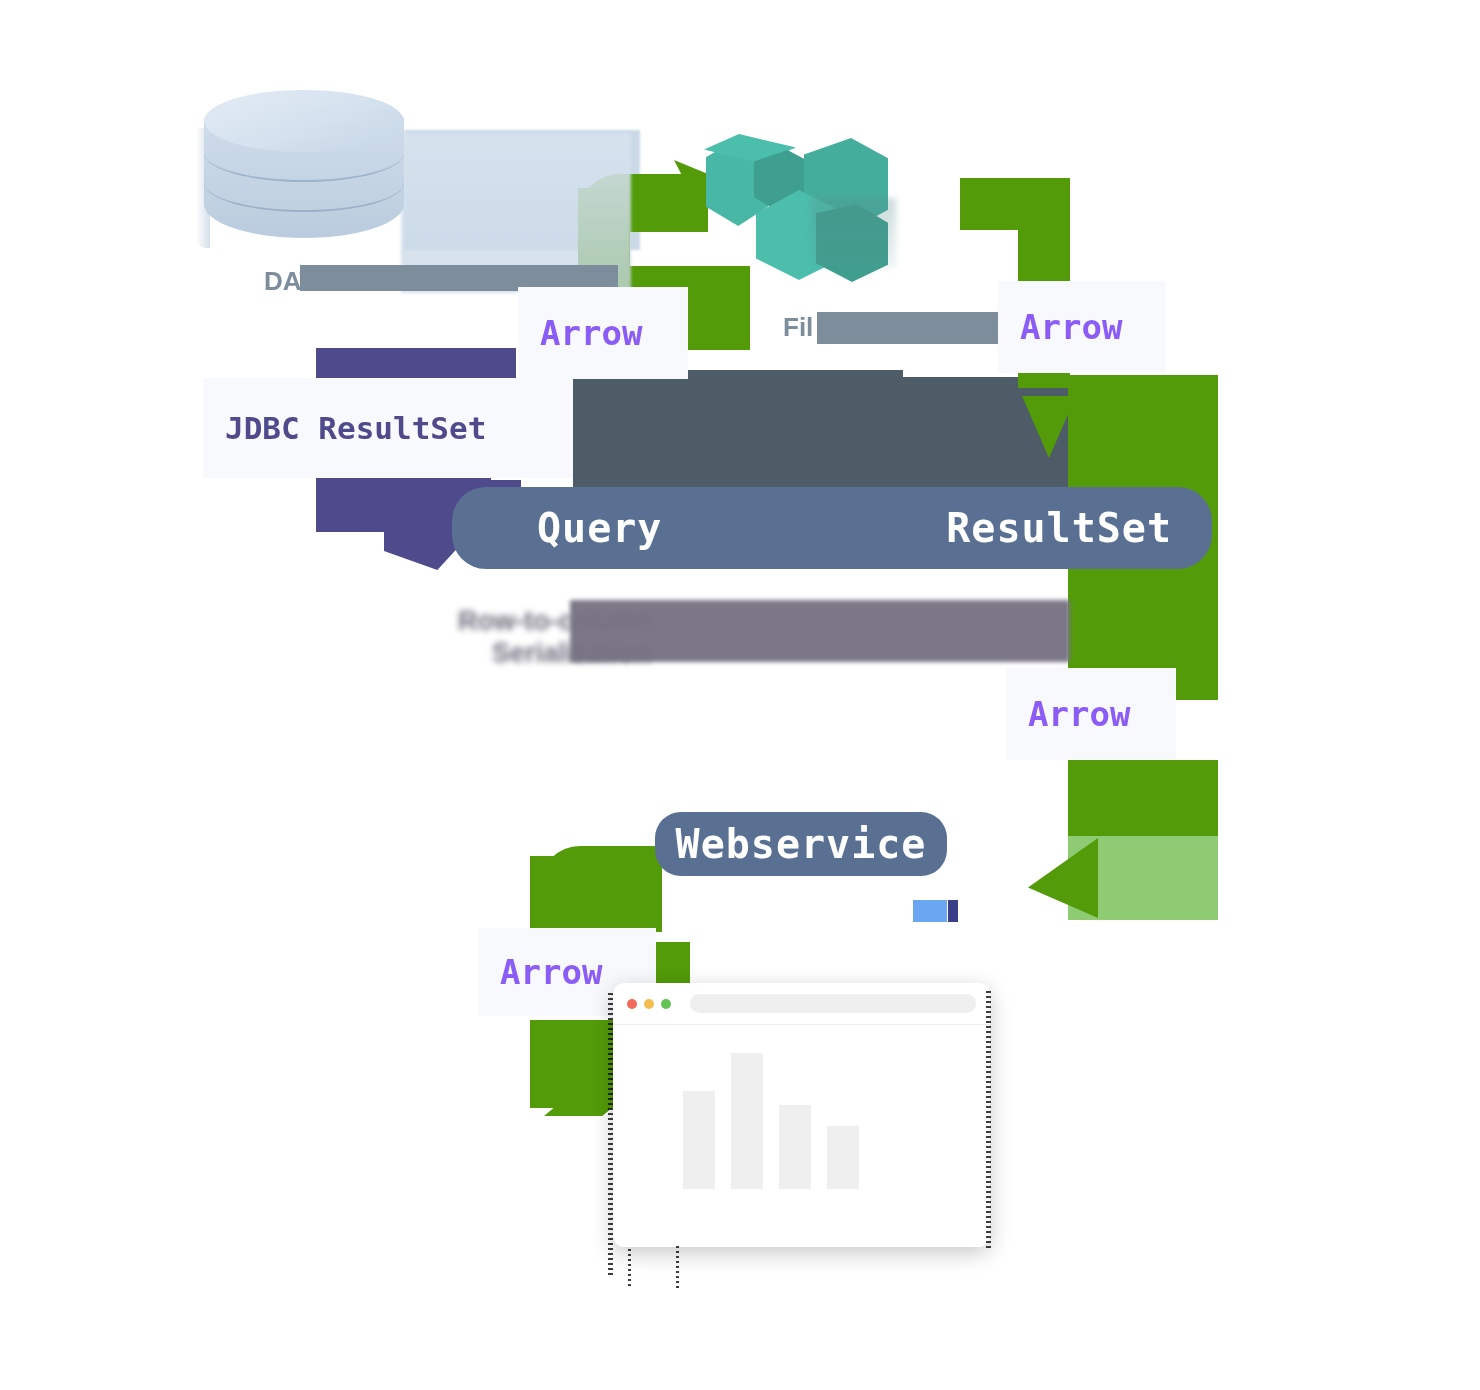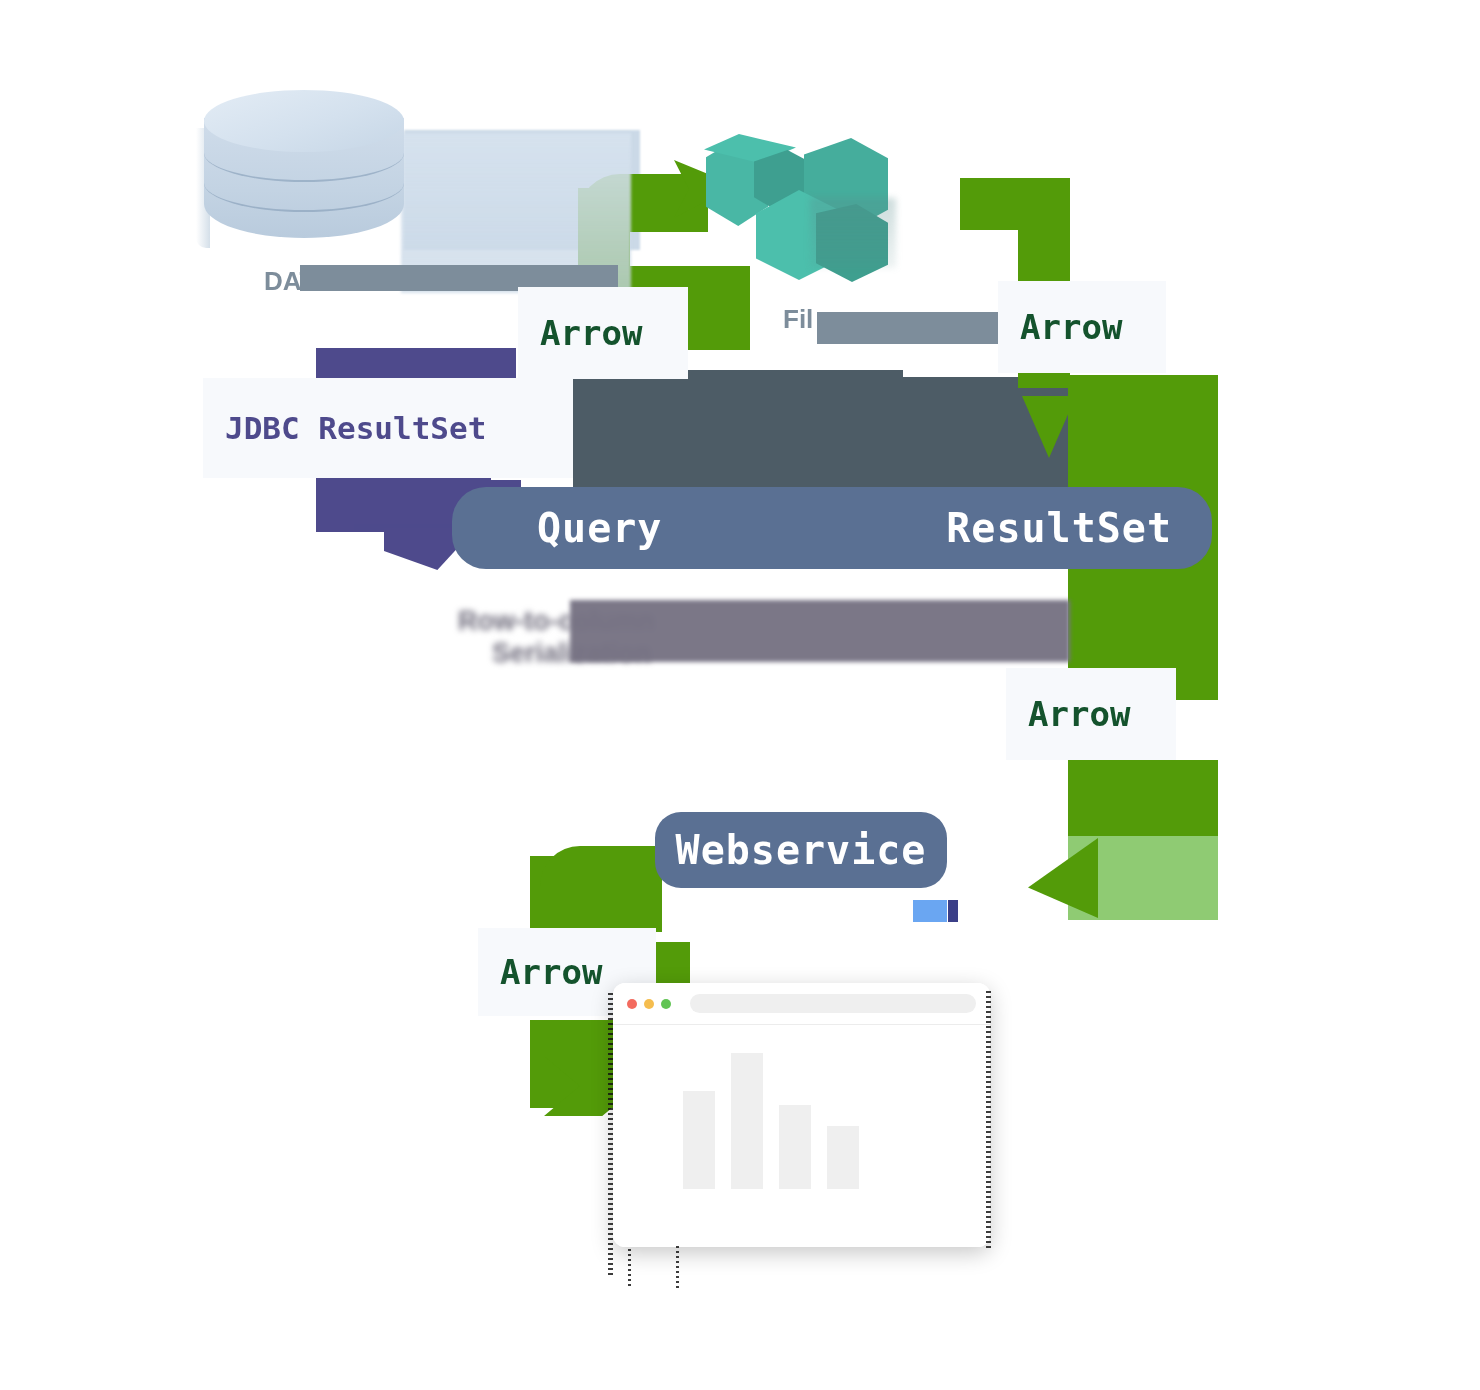"Arrow" .label-card.green-text { color: #14532d -> #8b5cf6 }
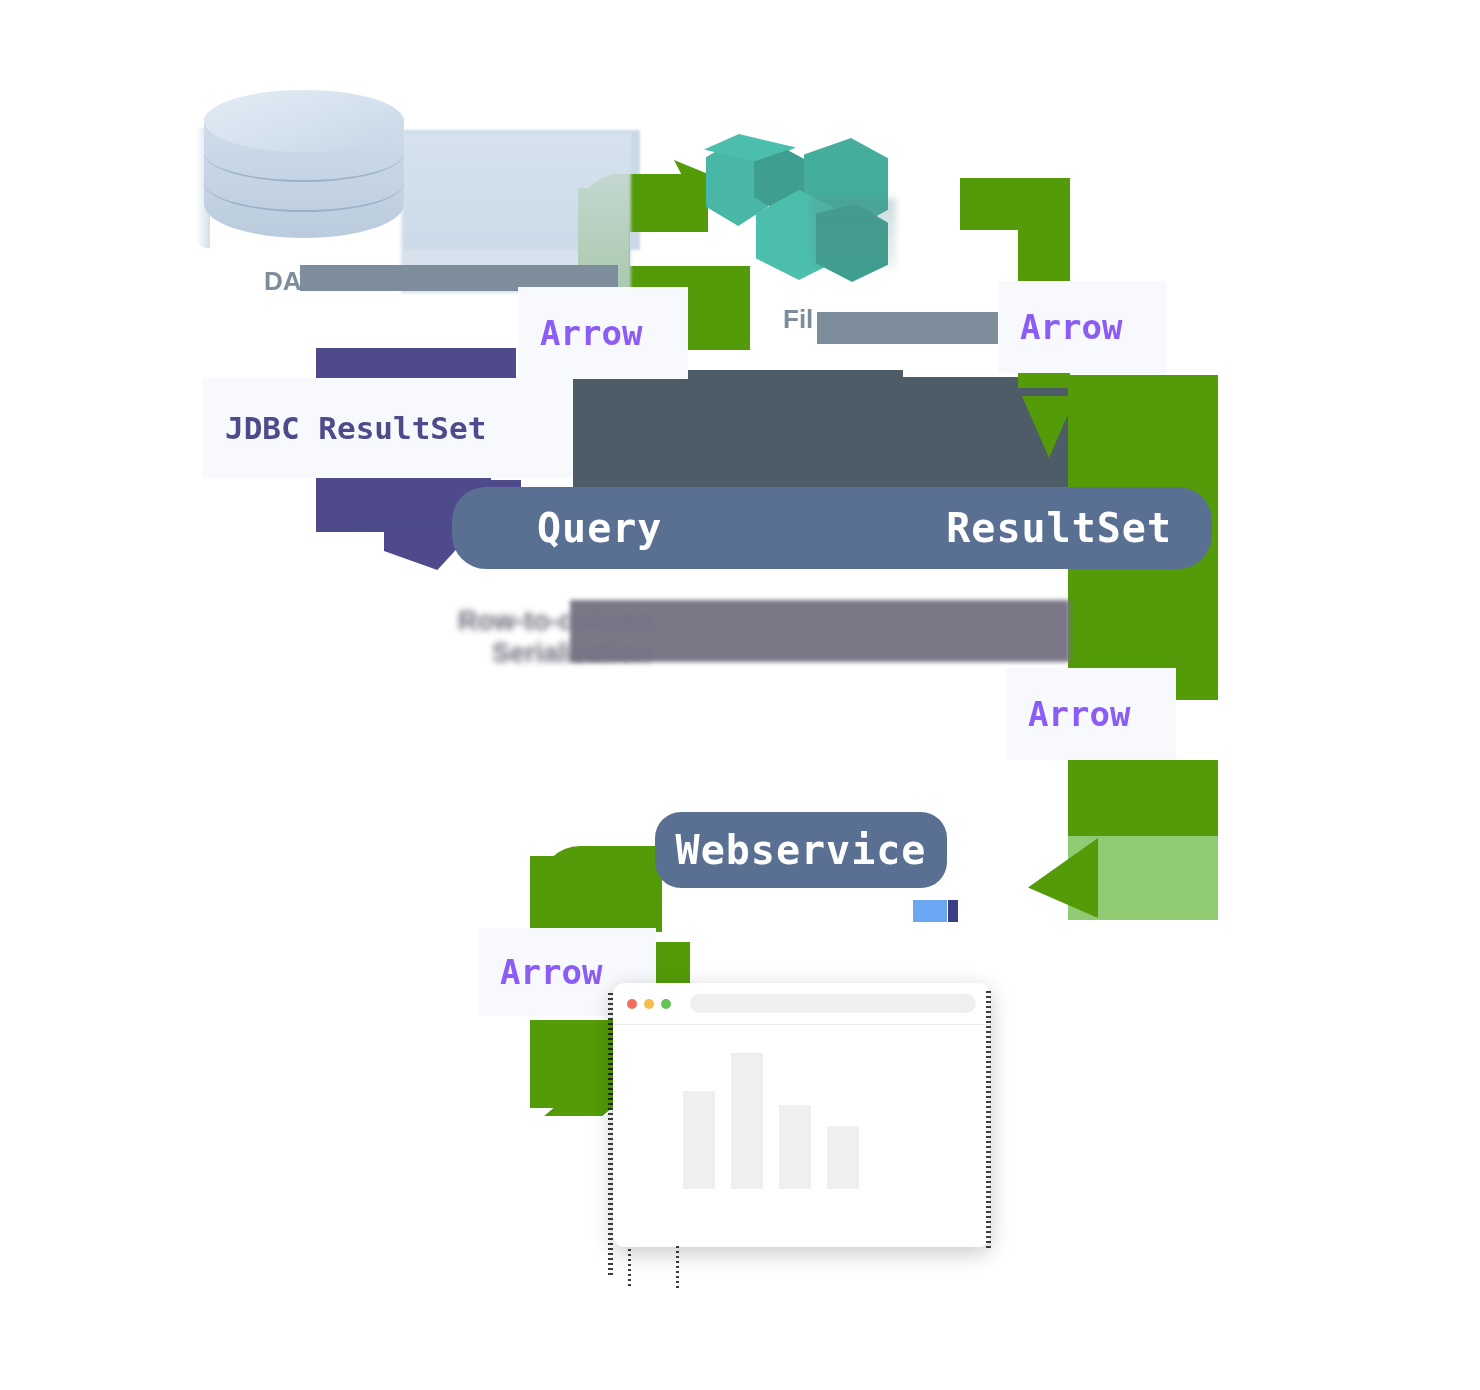"Fil" div.caption-solid { top: 304px -> 312px }
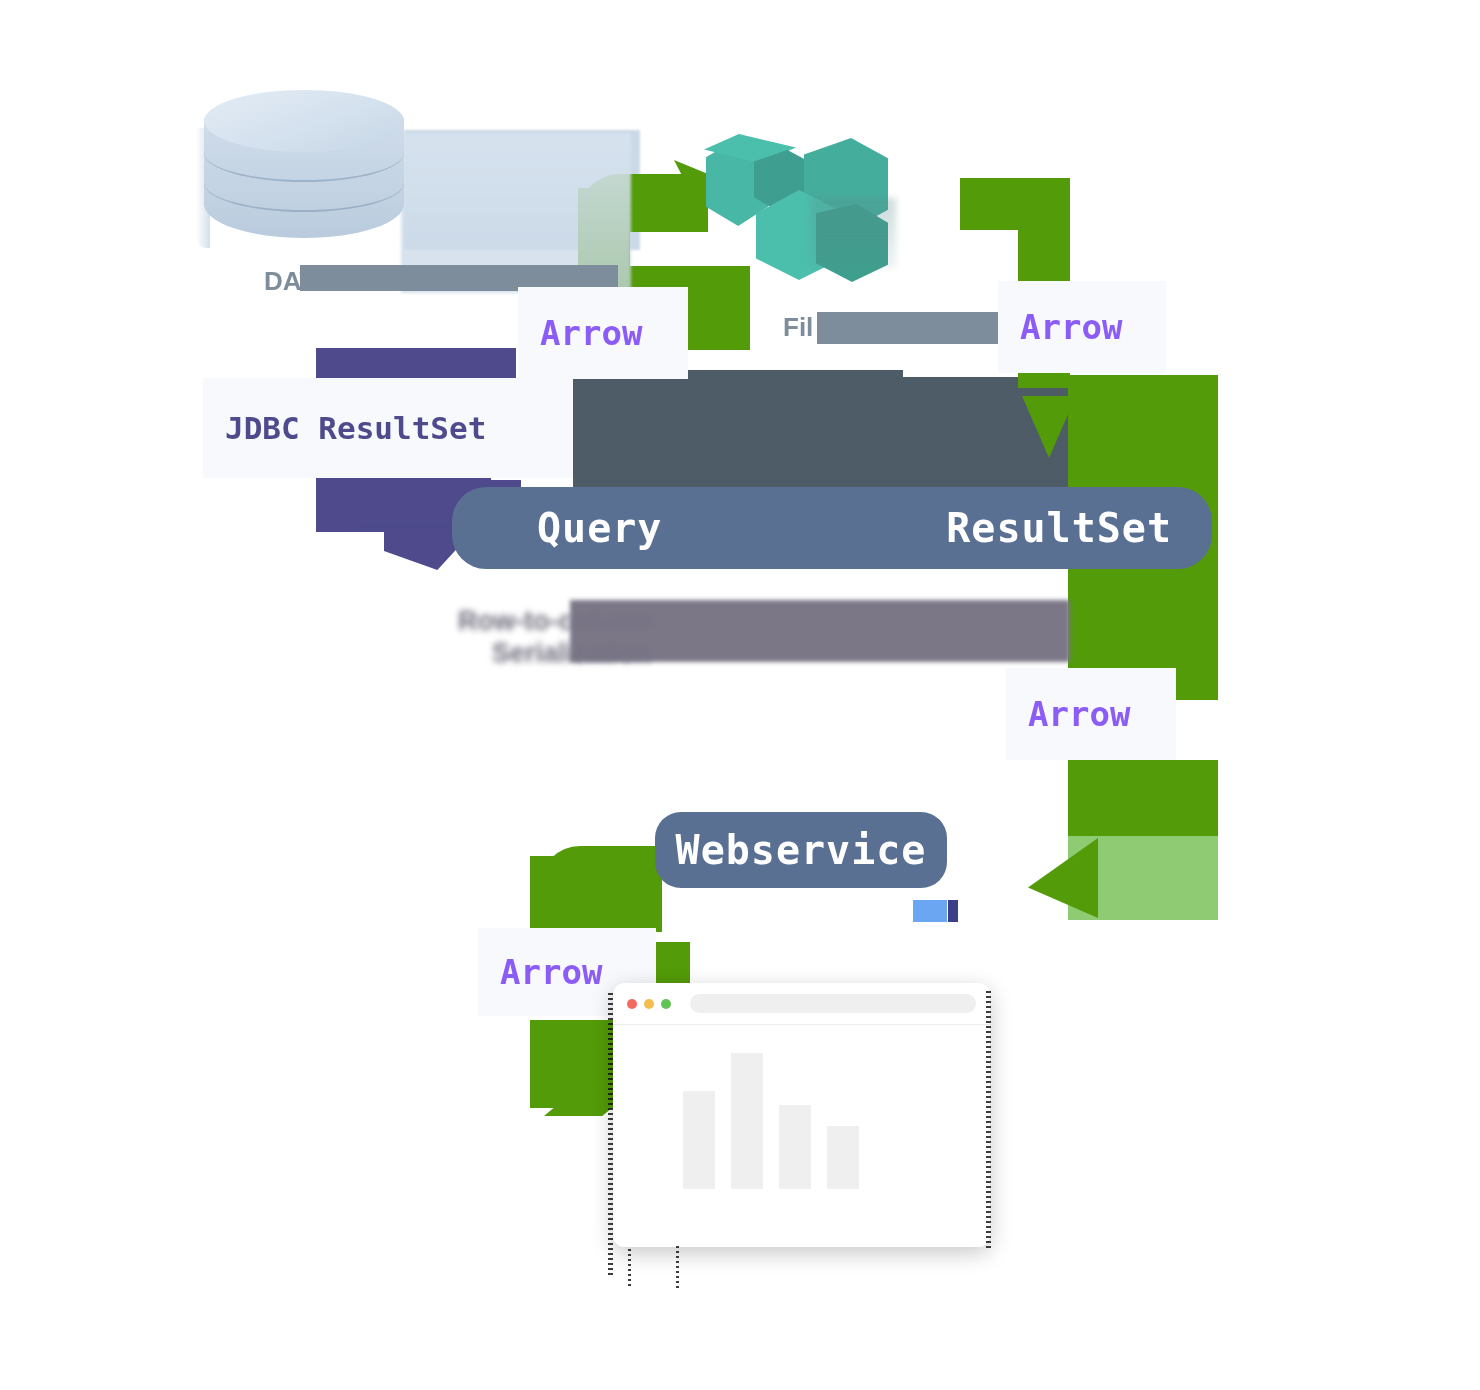"Webservice" #pill-webservice { height: 76px -> 64px }
